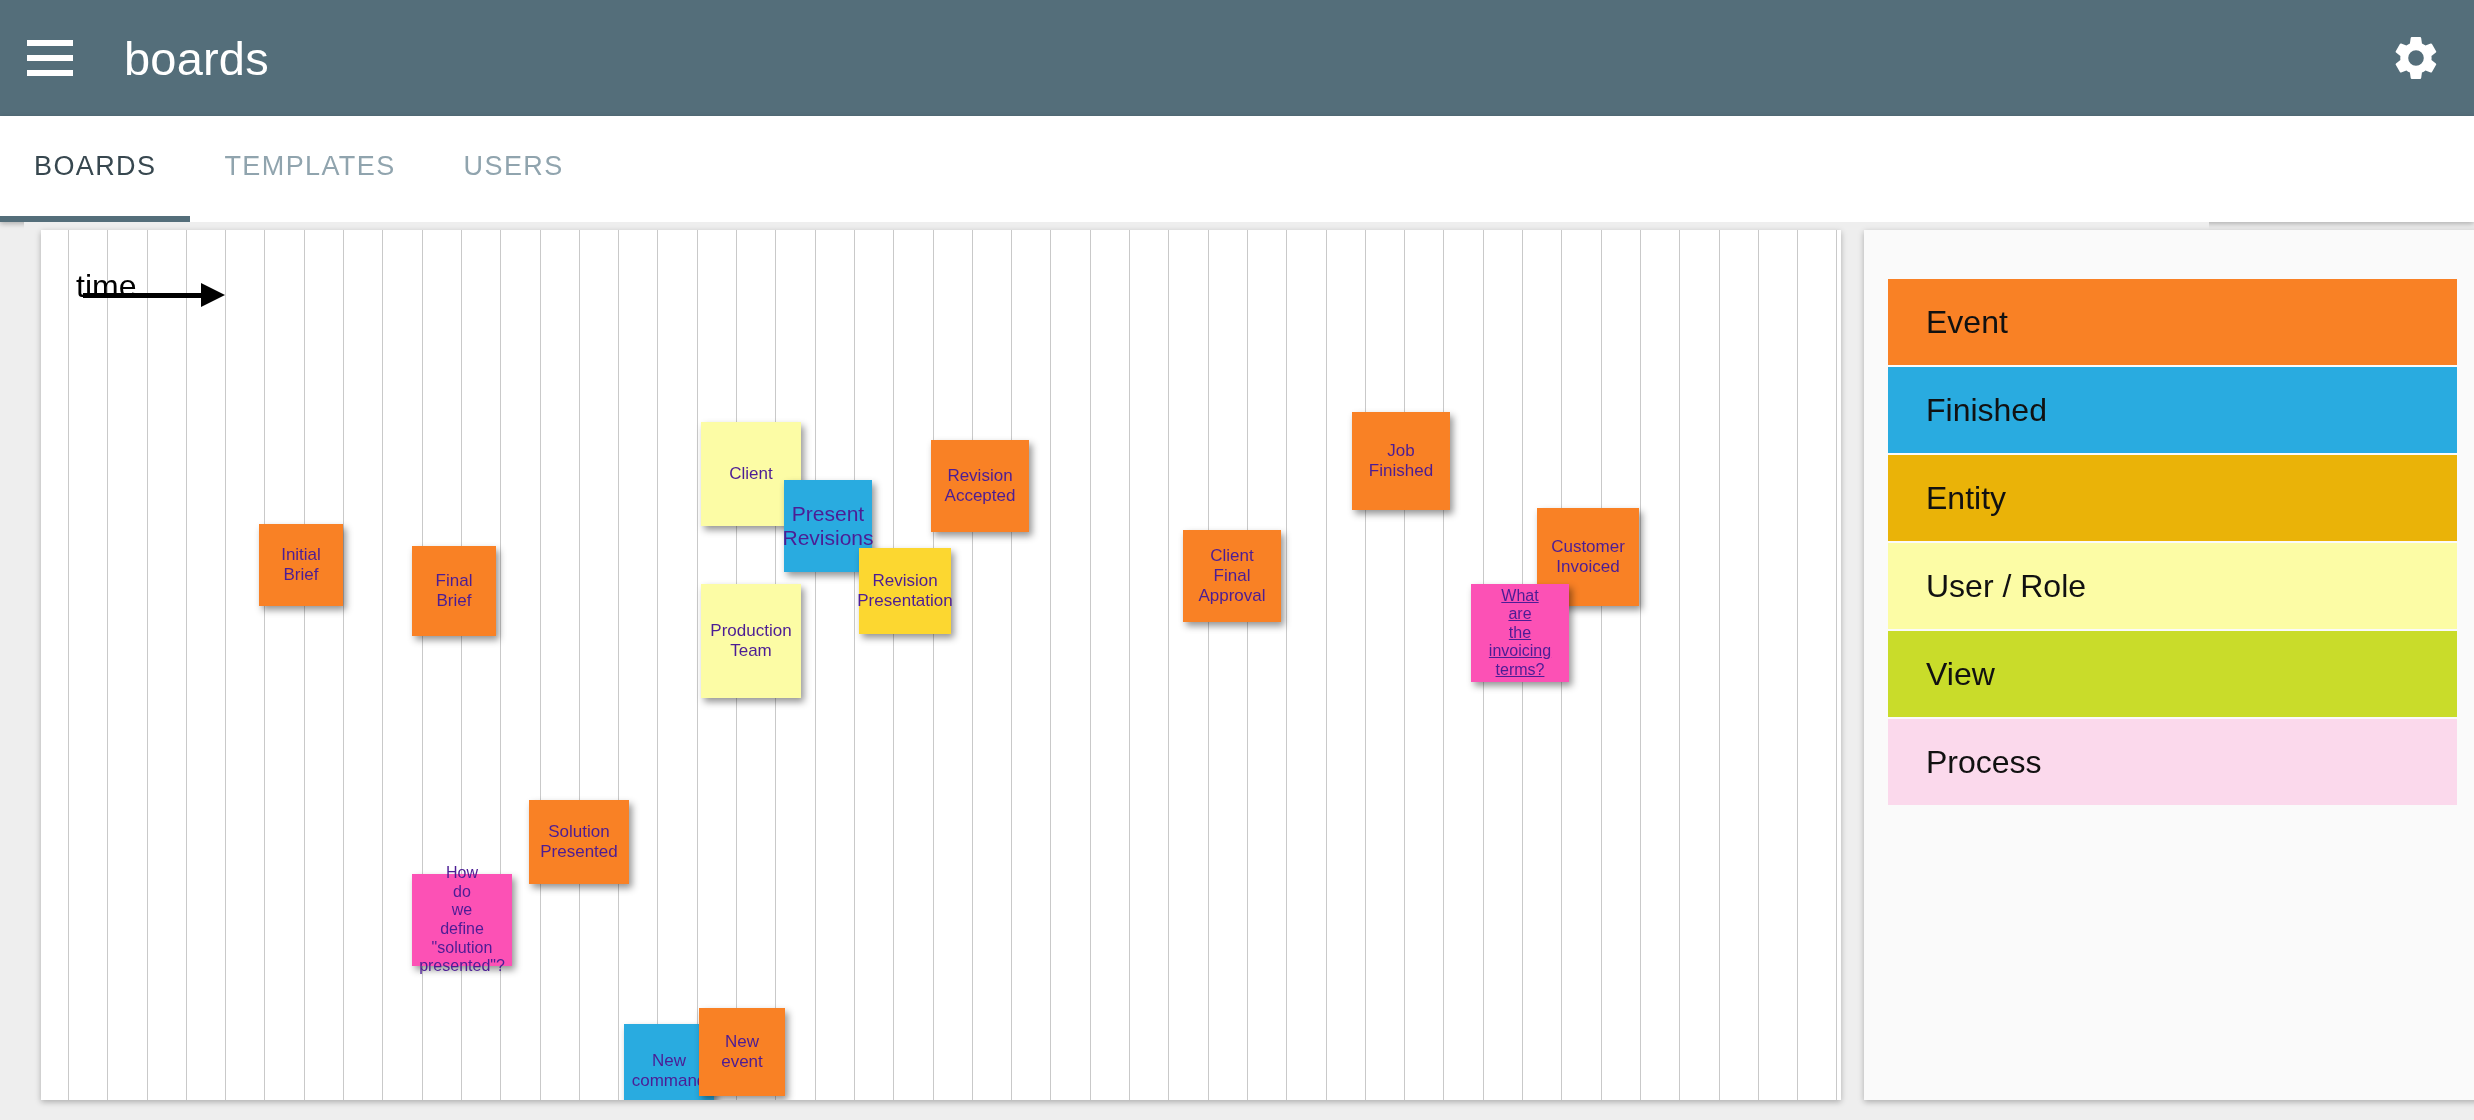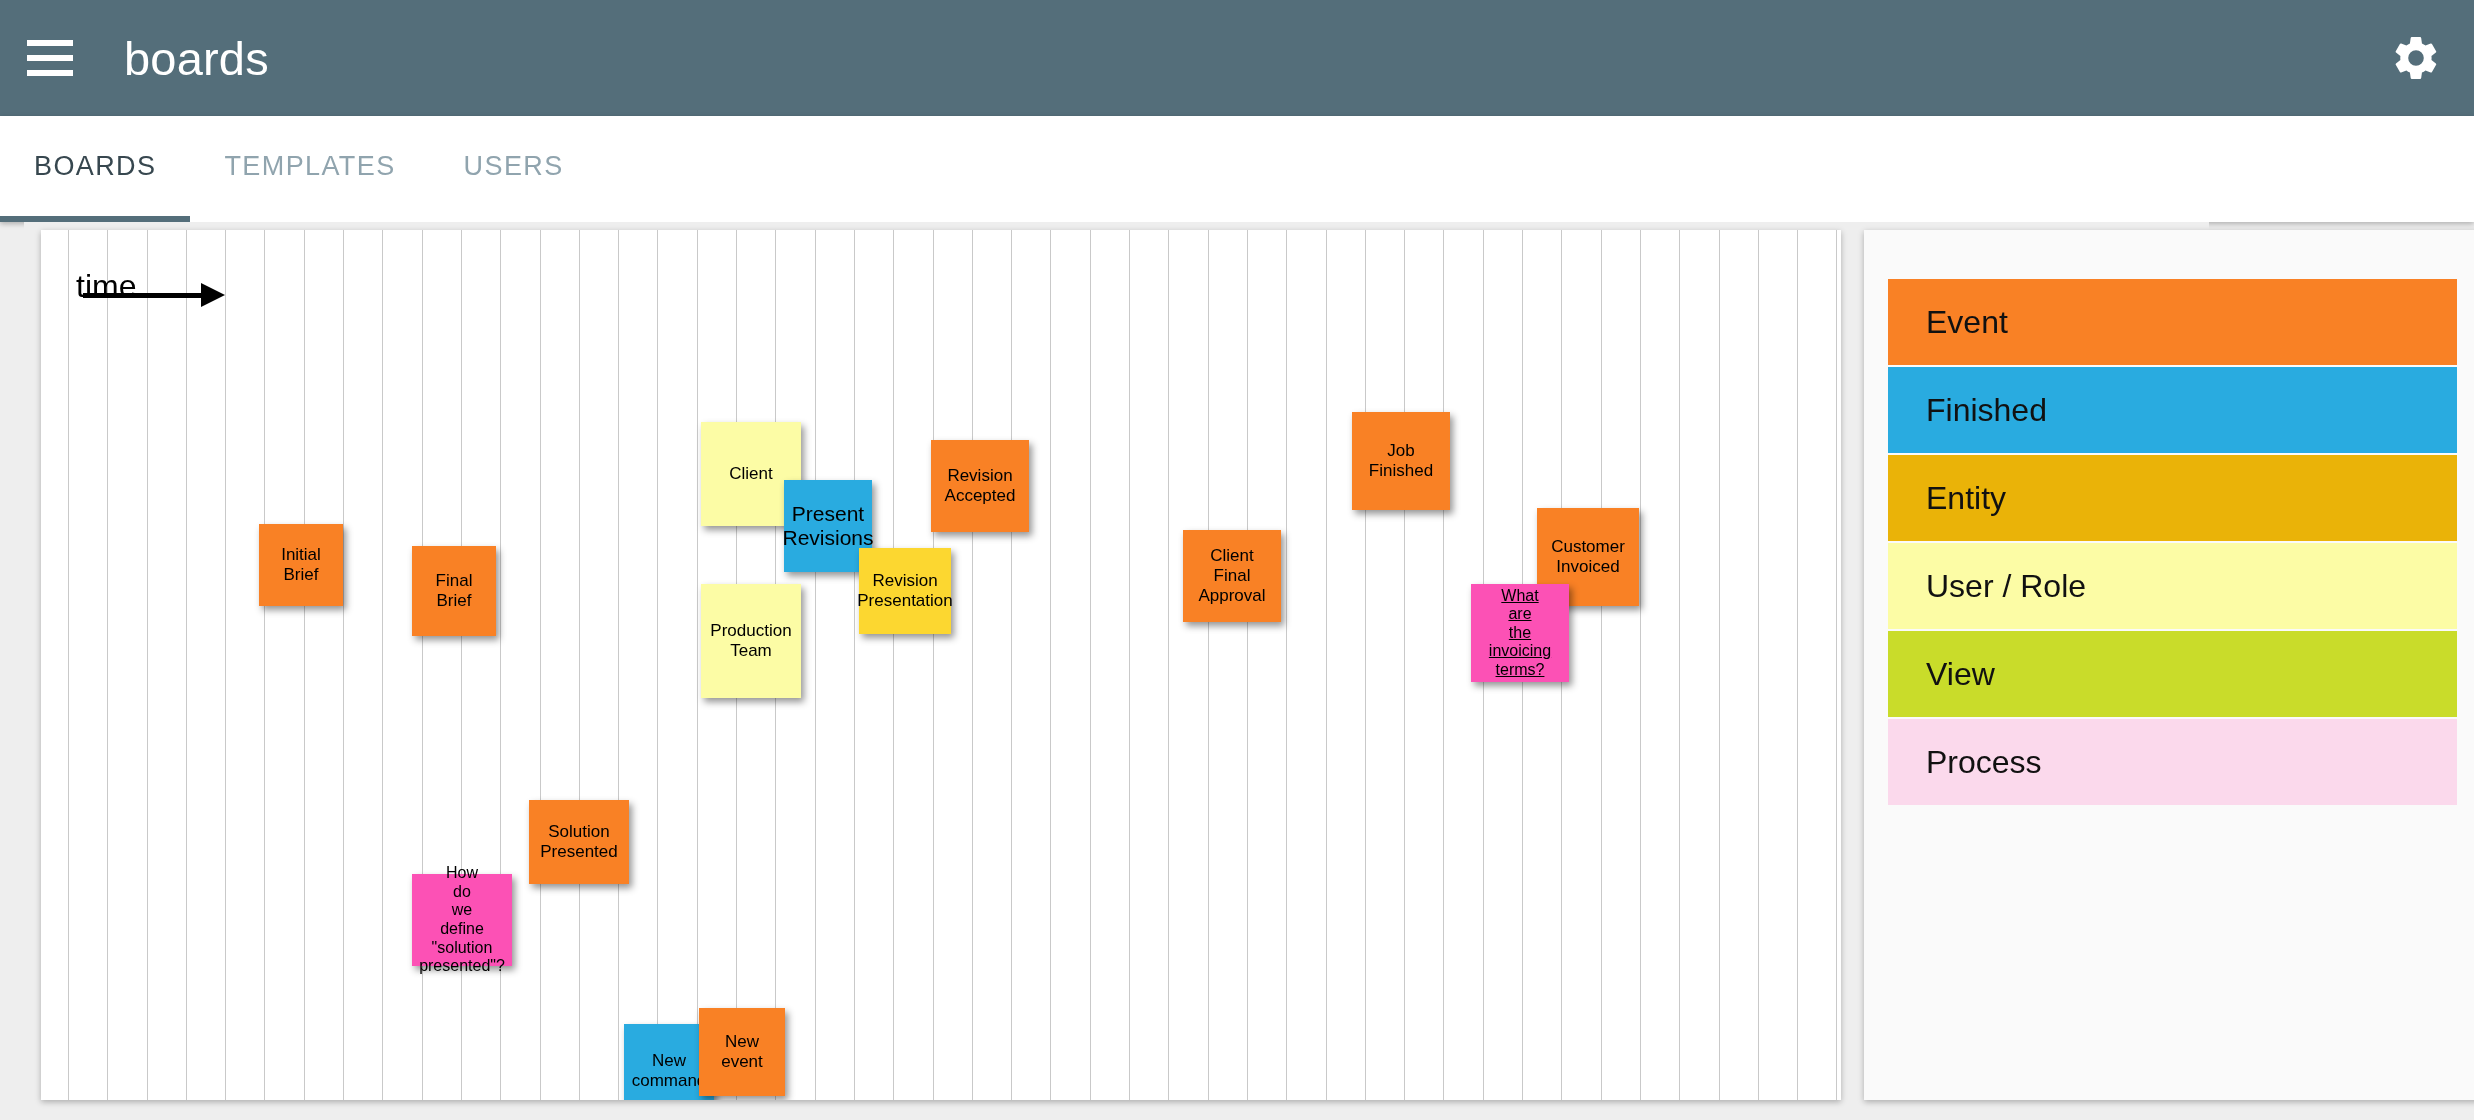"Job" .note { color: #000000 -> #4c1d95 }
